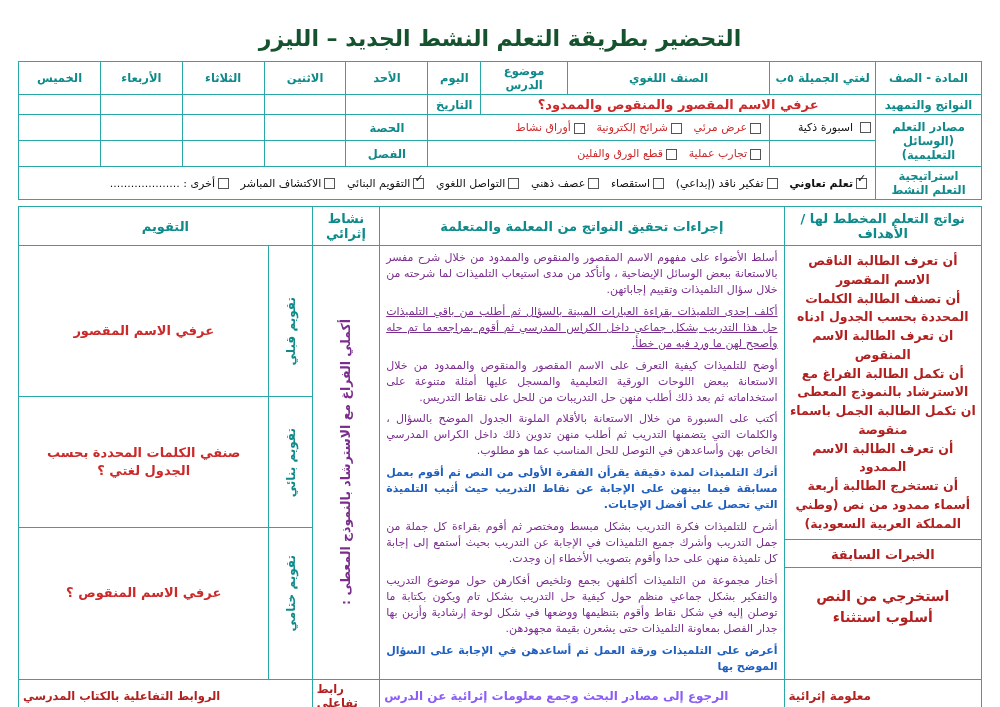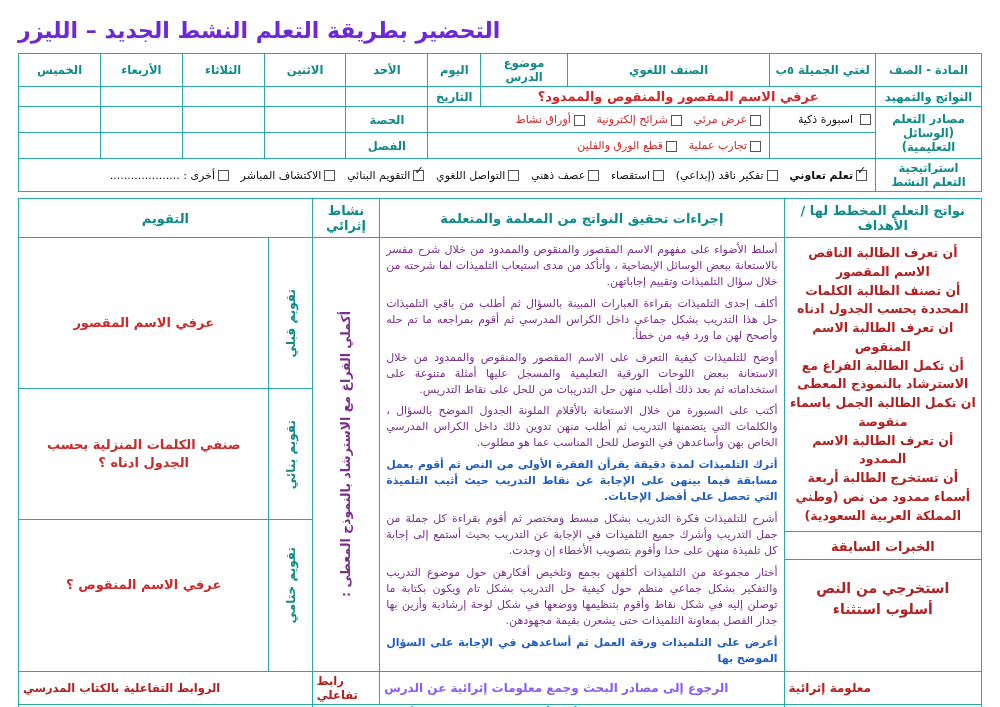"التحضير بطريقة التعلم النشط الجديد" .title { color: #6d28d9 -> #14532d; margin: 8px 0 10px 0 -> 16px 0 10px 0; text-align: left -> center }
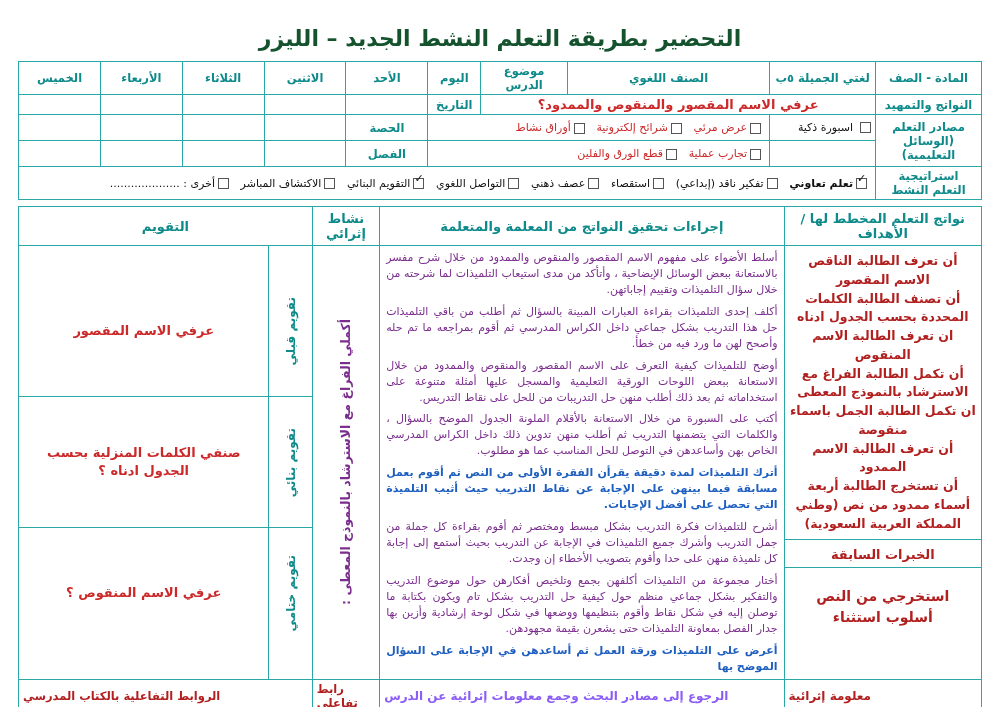"أكلف إحدى التلميذات بقراءة العبارات" p { text-decoration: none -> underline }
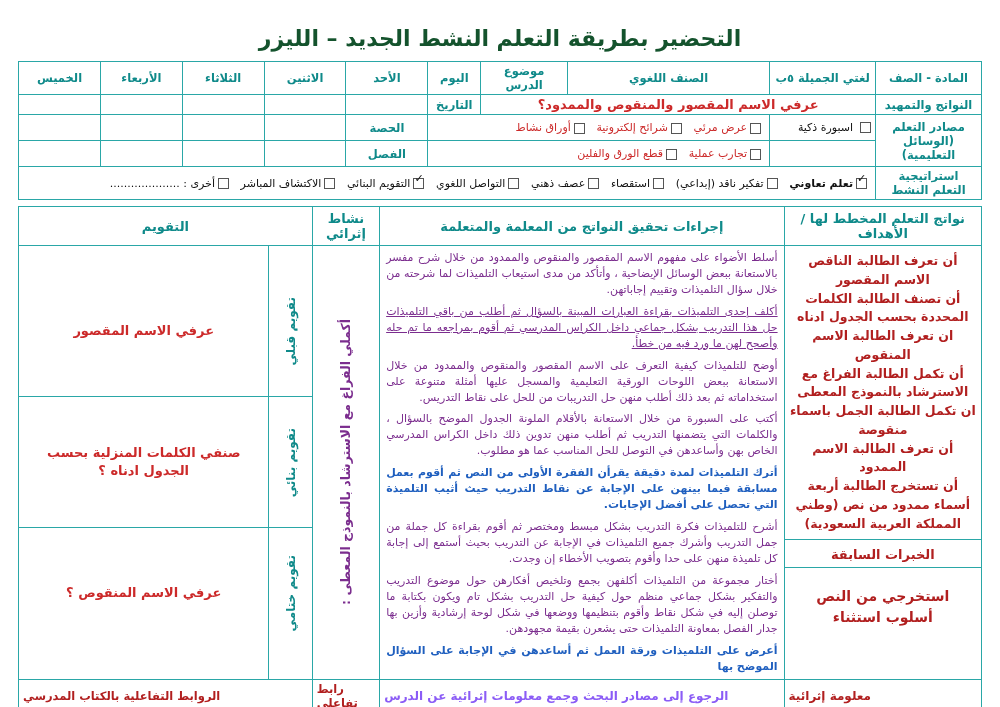"صنفي الكلمات المنزلية بحسب الجدول" td.eval-cell { text: المنزلية بحسب الجدول ادناه -> المحددة بحسب الجدول لغتي }
